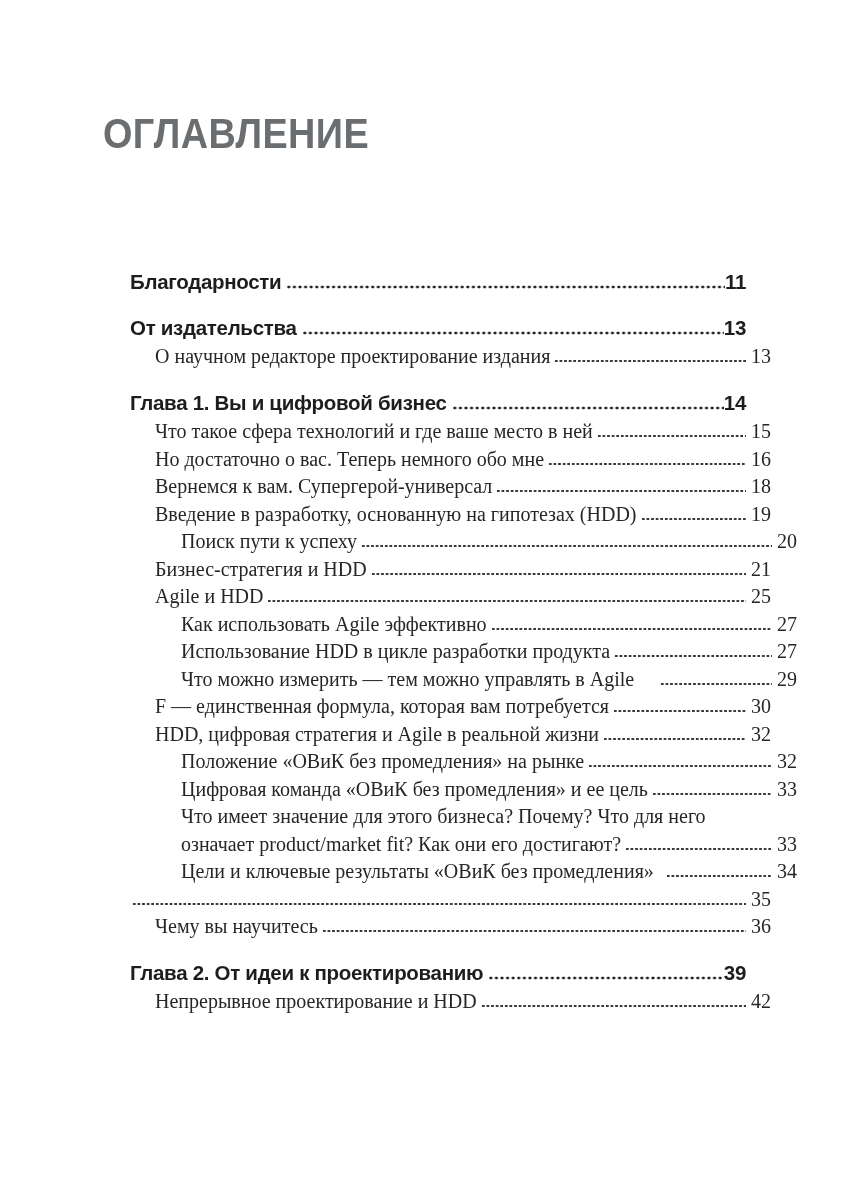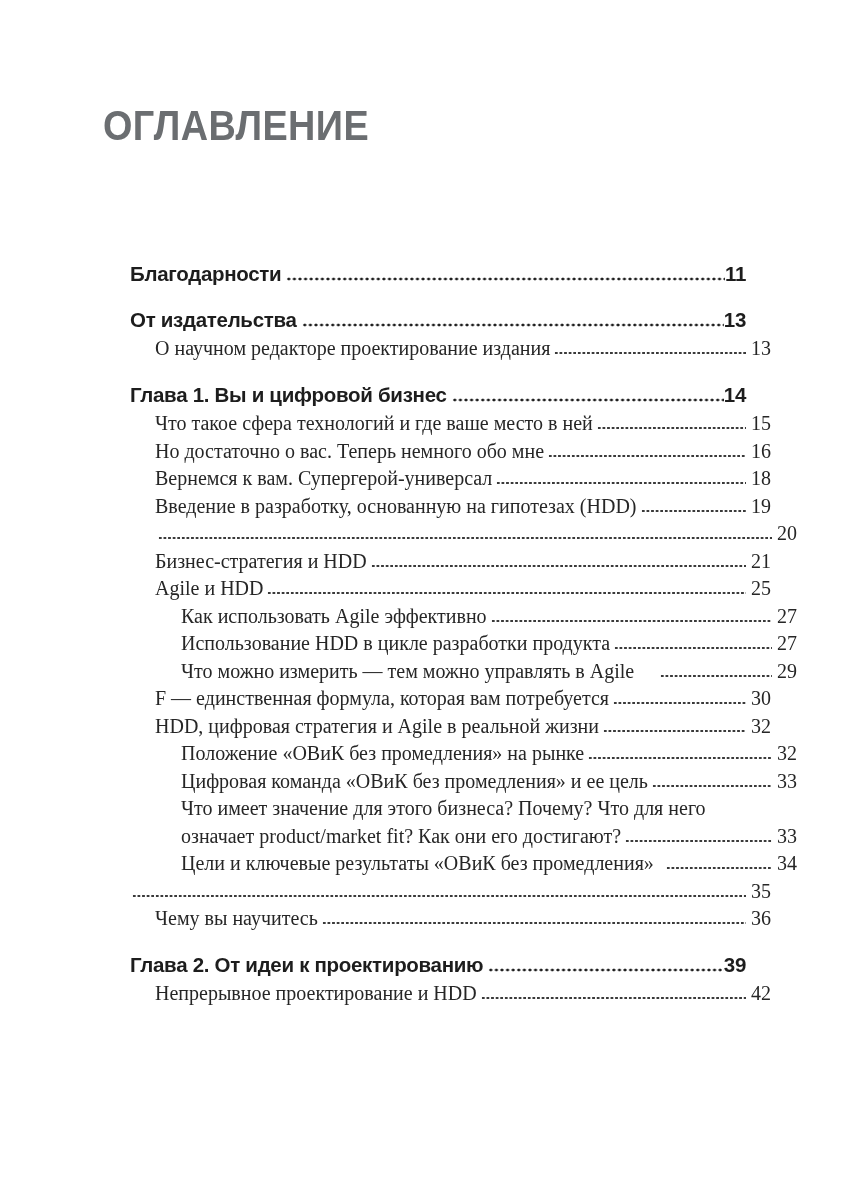"ОГЛАВЛЕНИЕ" .page { top: 8px -> 16px }
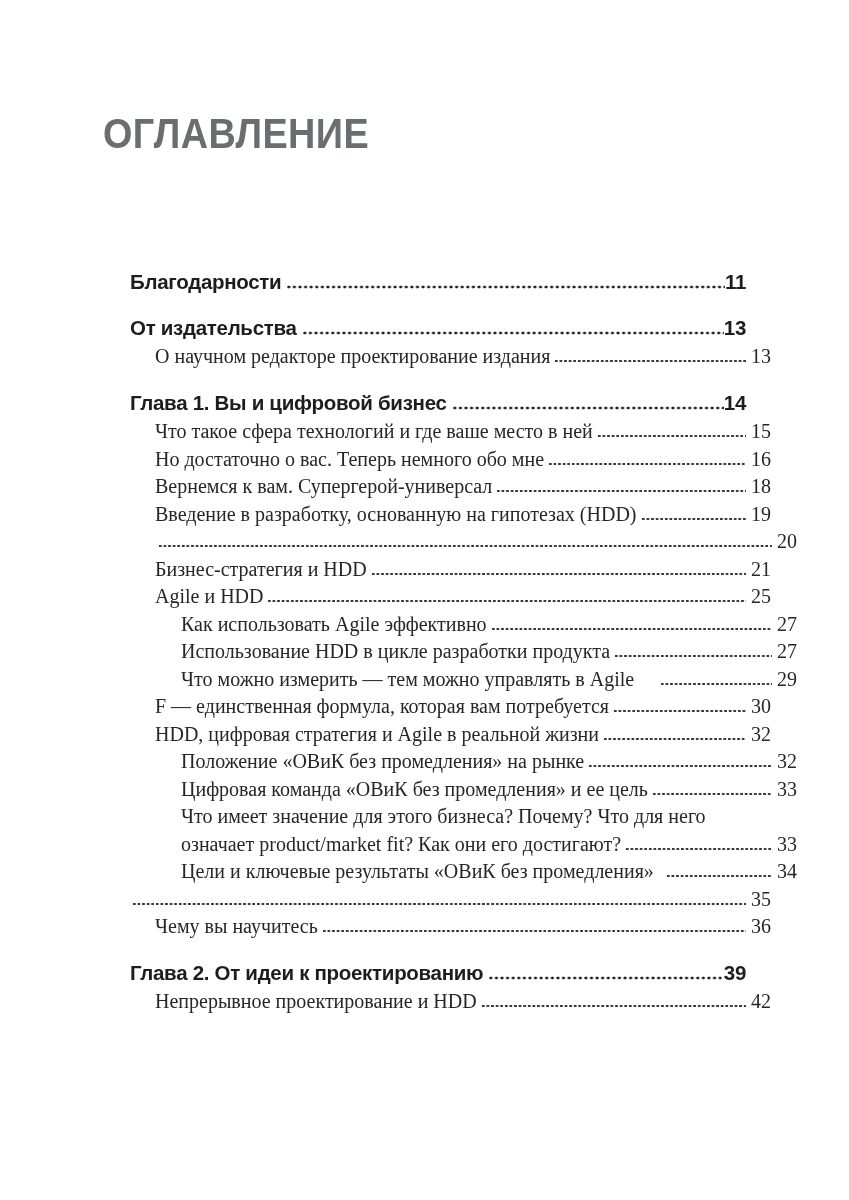"Поиск пути к успеху" span.txt { html: none -> <span>Поиск пути к успеху</span> }
